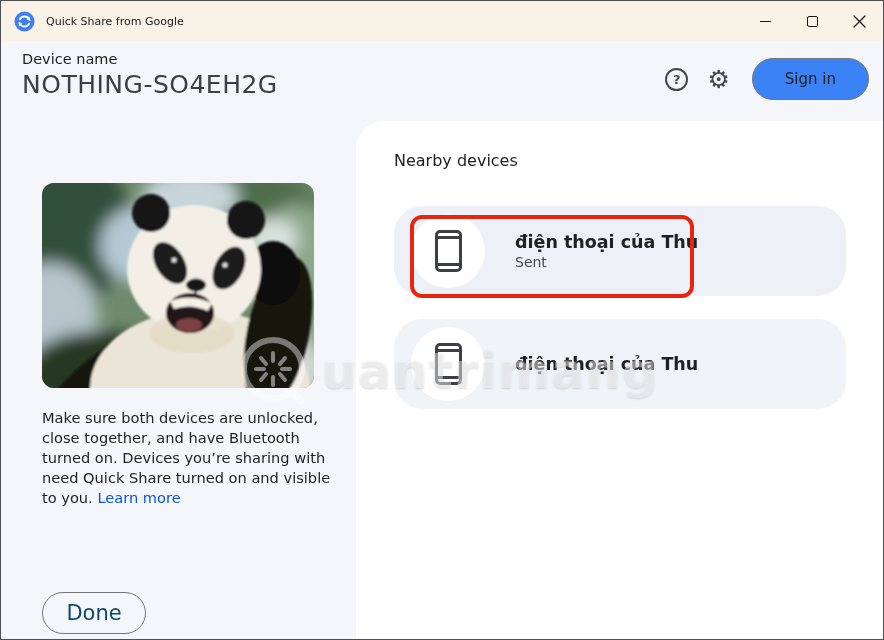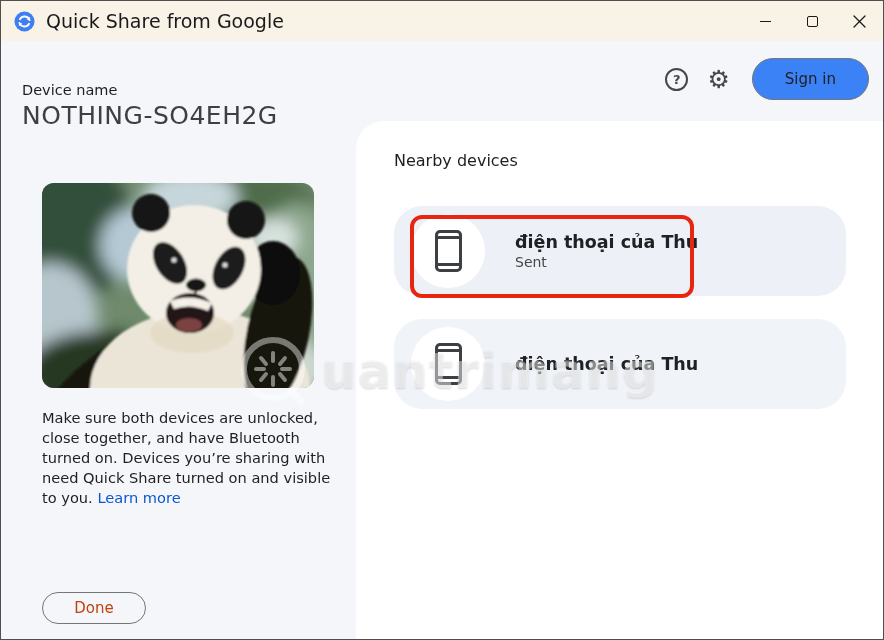"Quick Share from Google" .titlebar-title { font-size: 19px -> 11px }
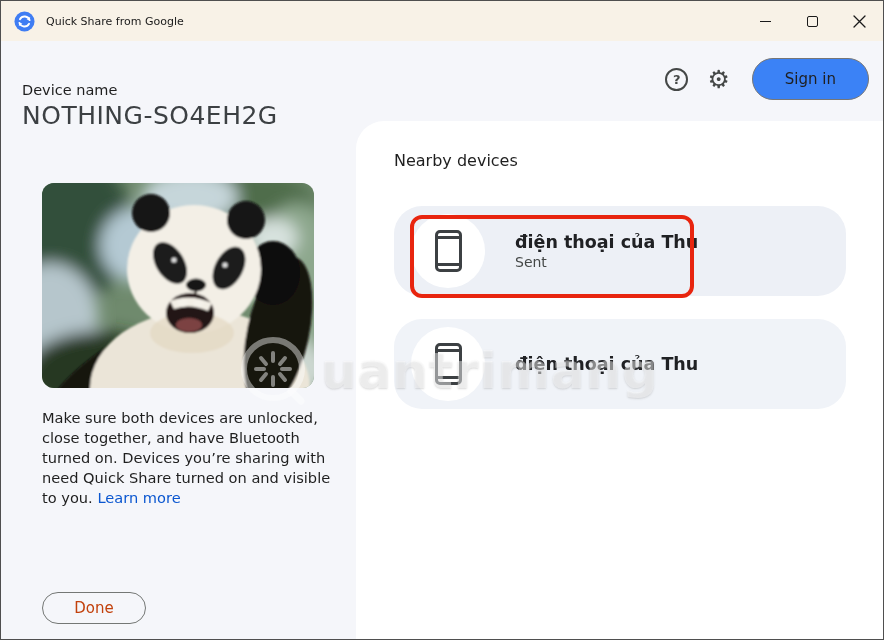"Device name" .device-label { margin-top: 31px -> none }
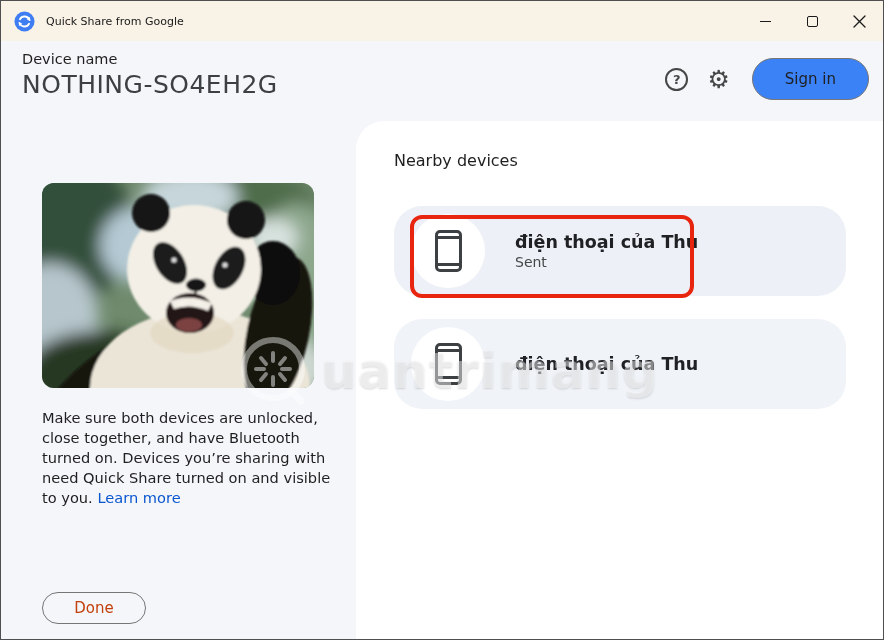"Done" .done-btn { color: #c2410c -> #0c4a6e; font-size: 15px -> 21px; height: 32px -> 42px }
